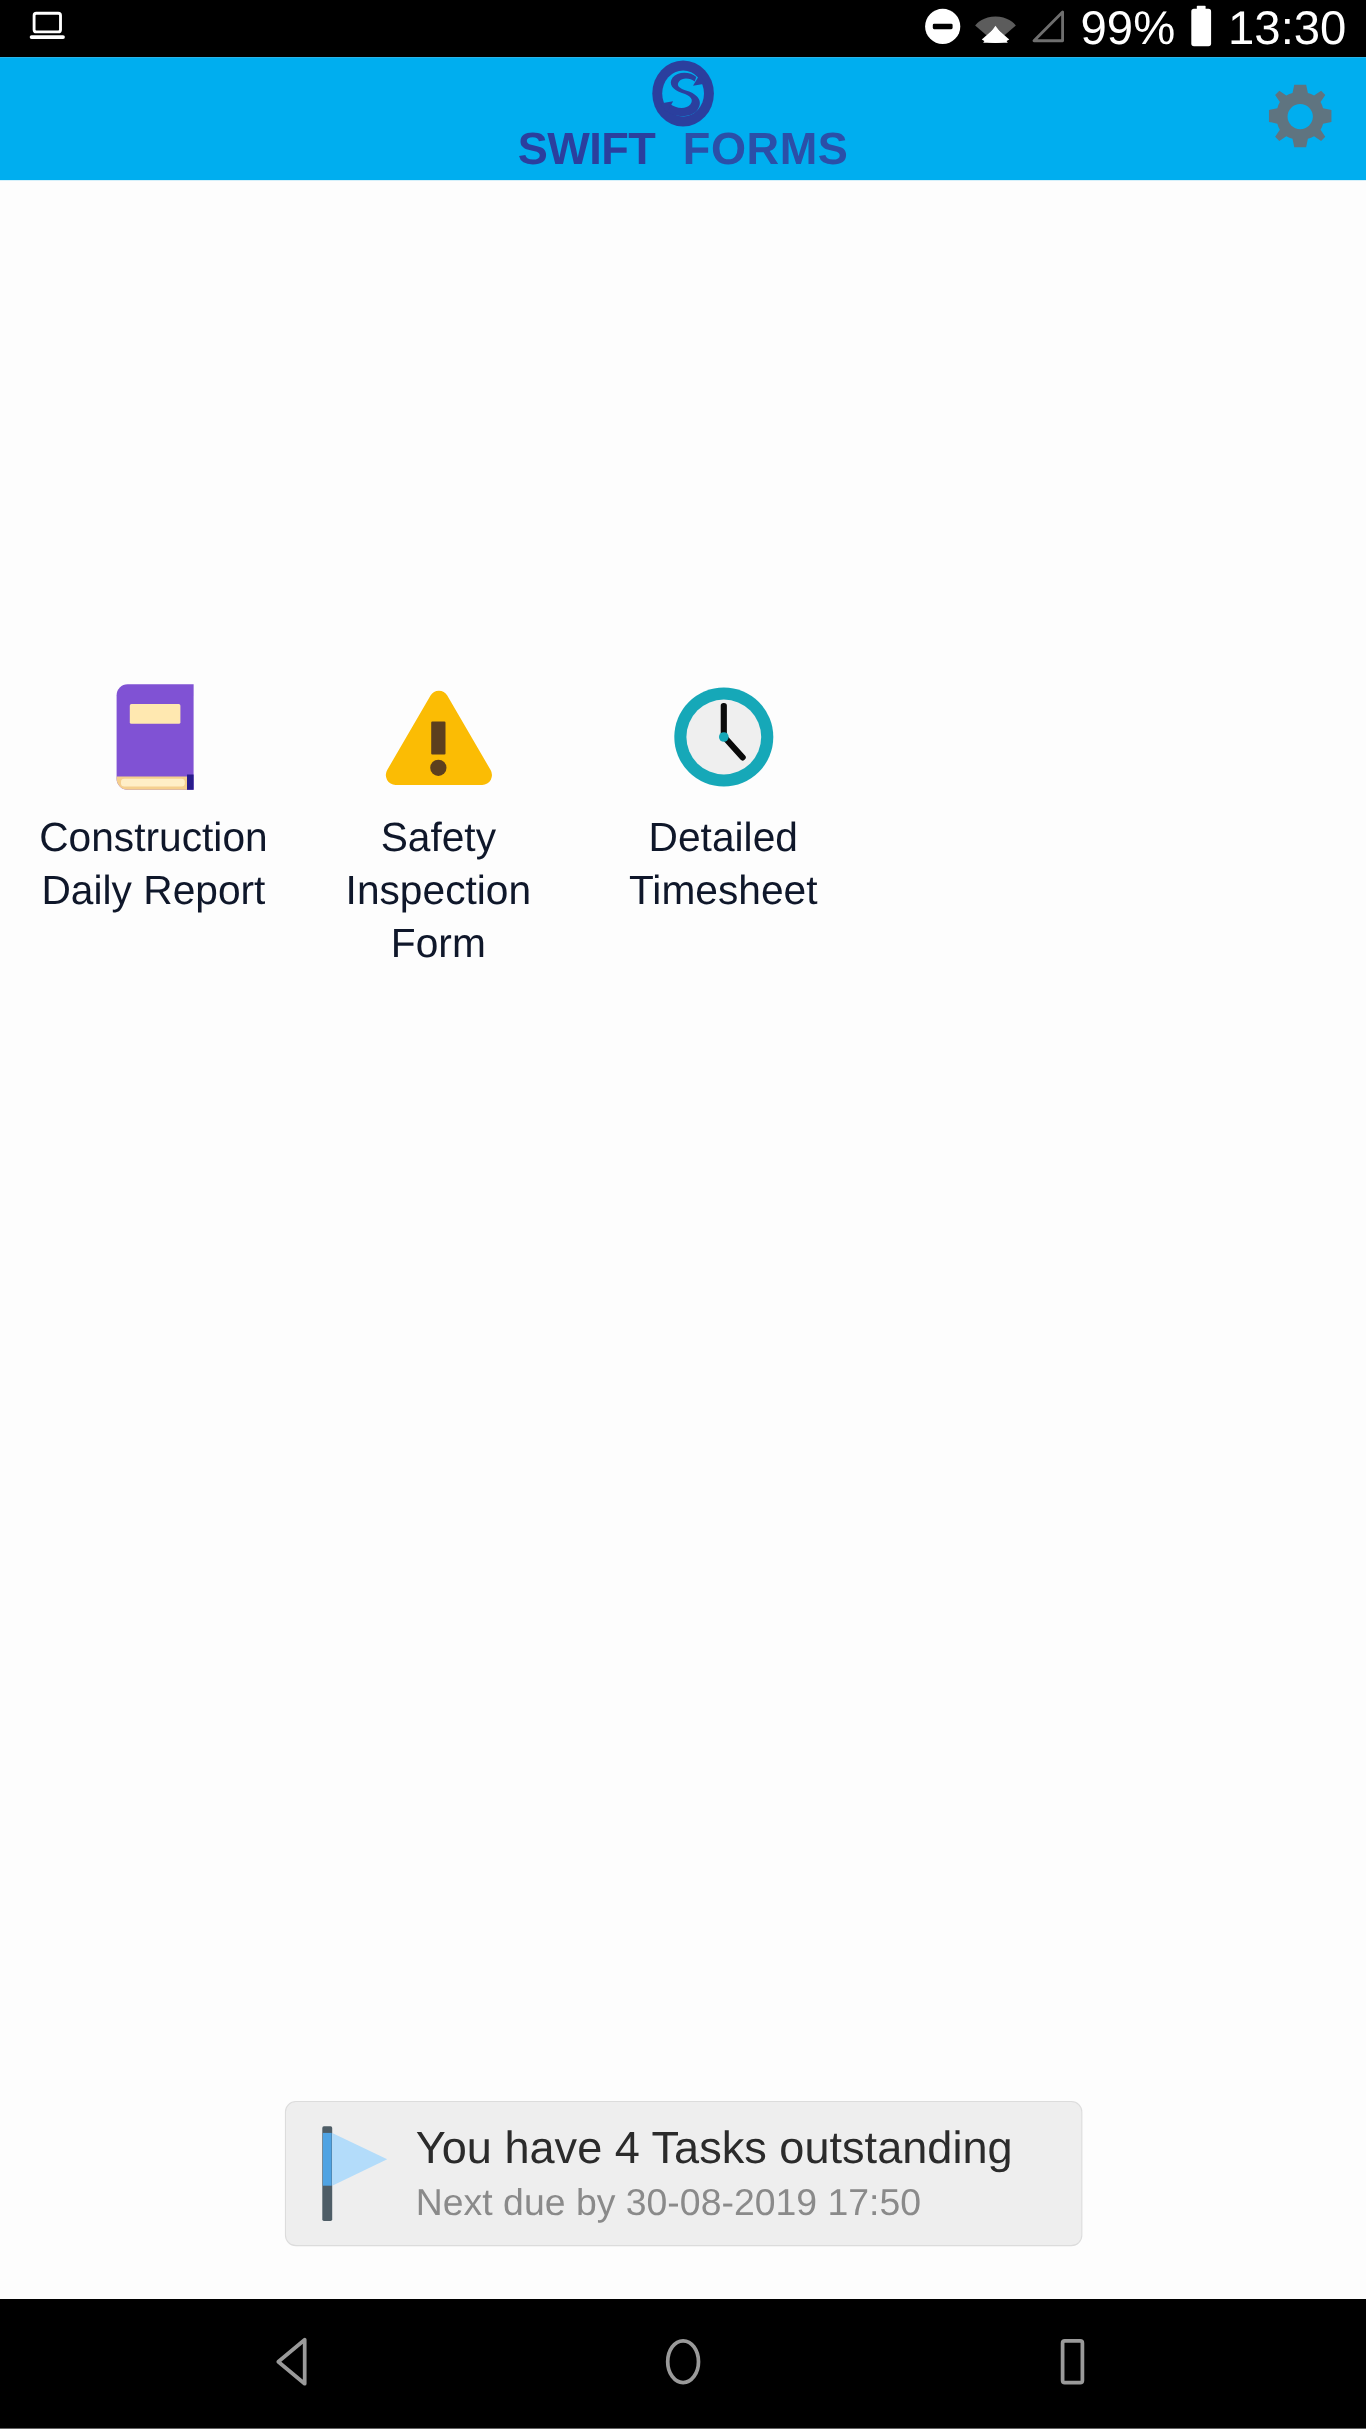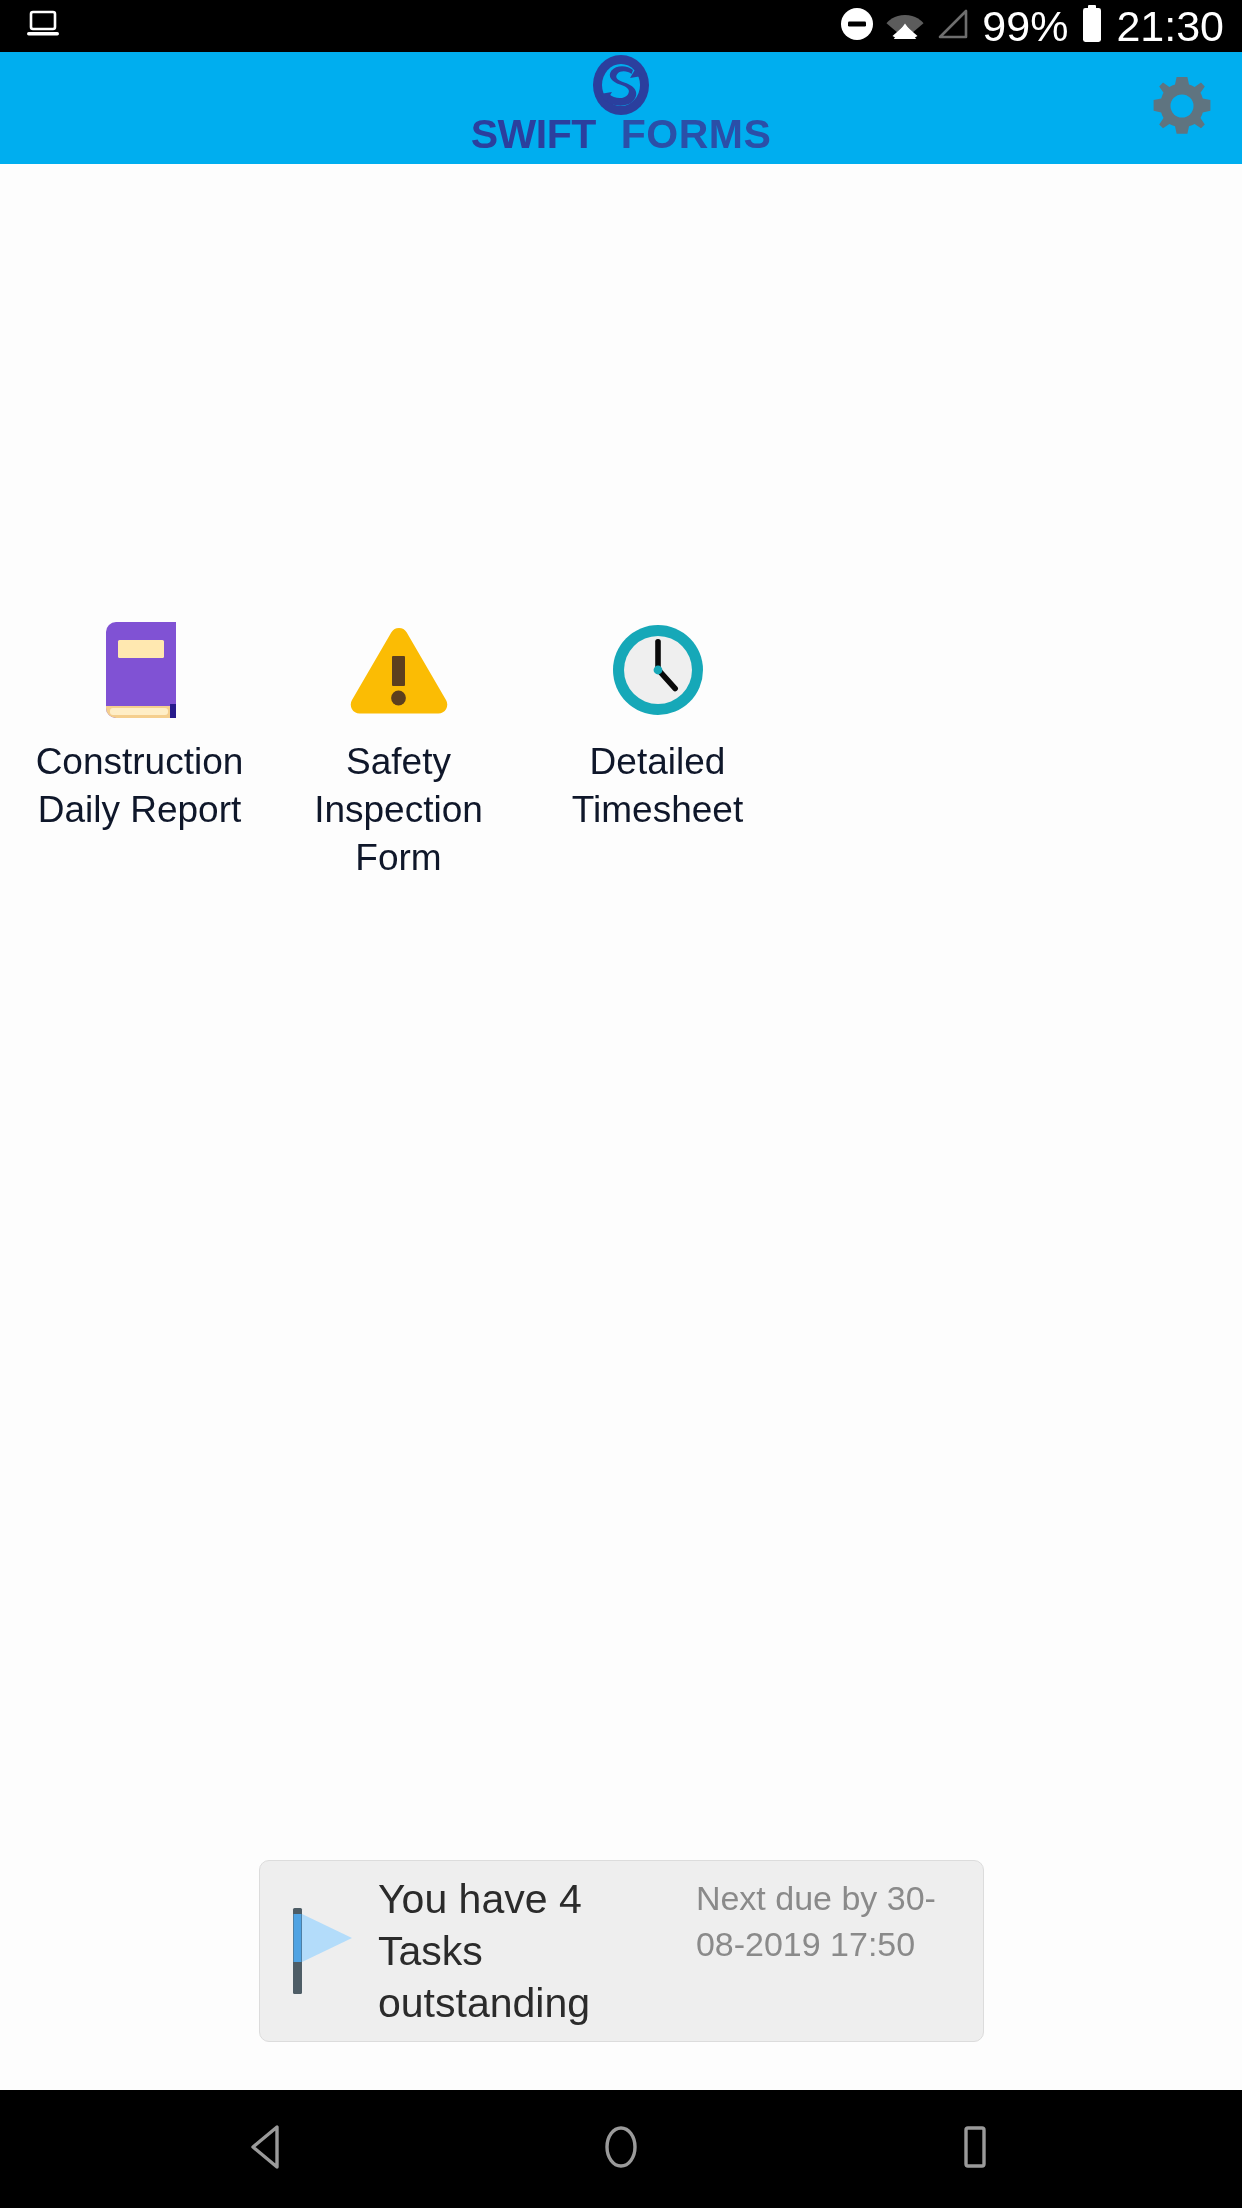"21:30" span.status-text { text: 21:30 -> 13:30 }
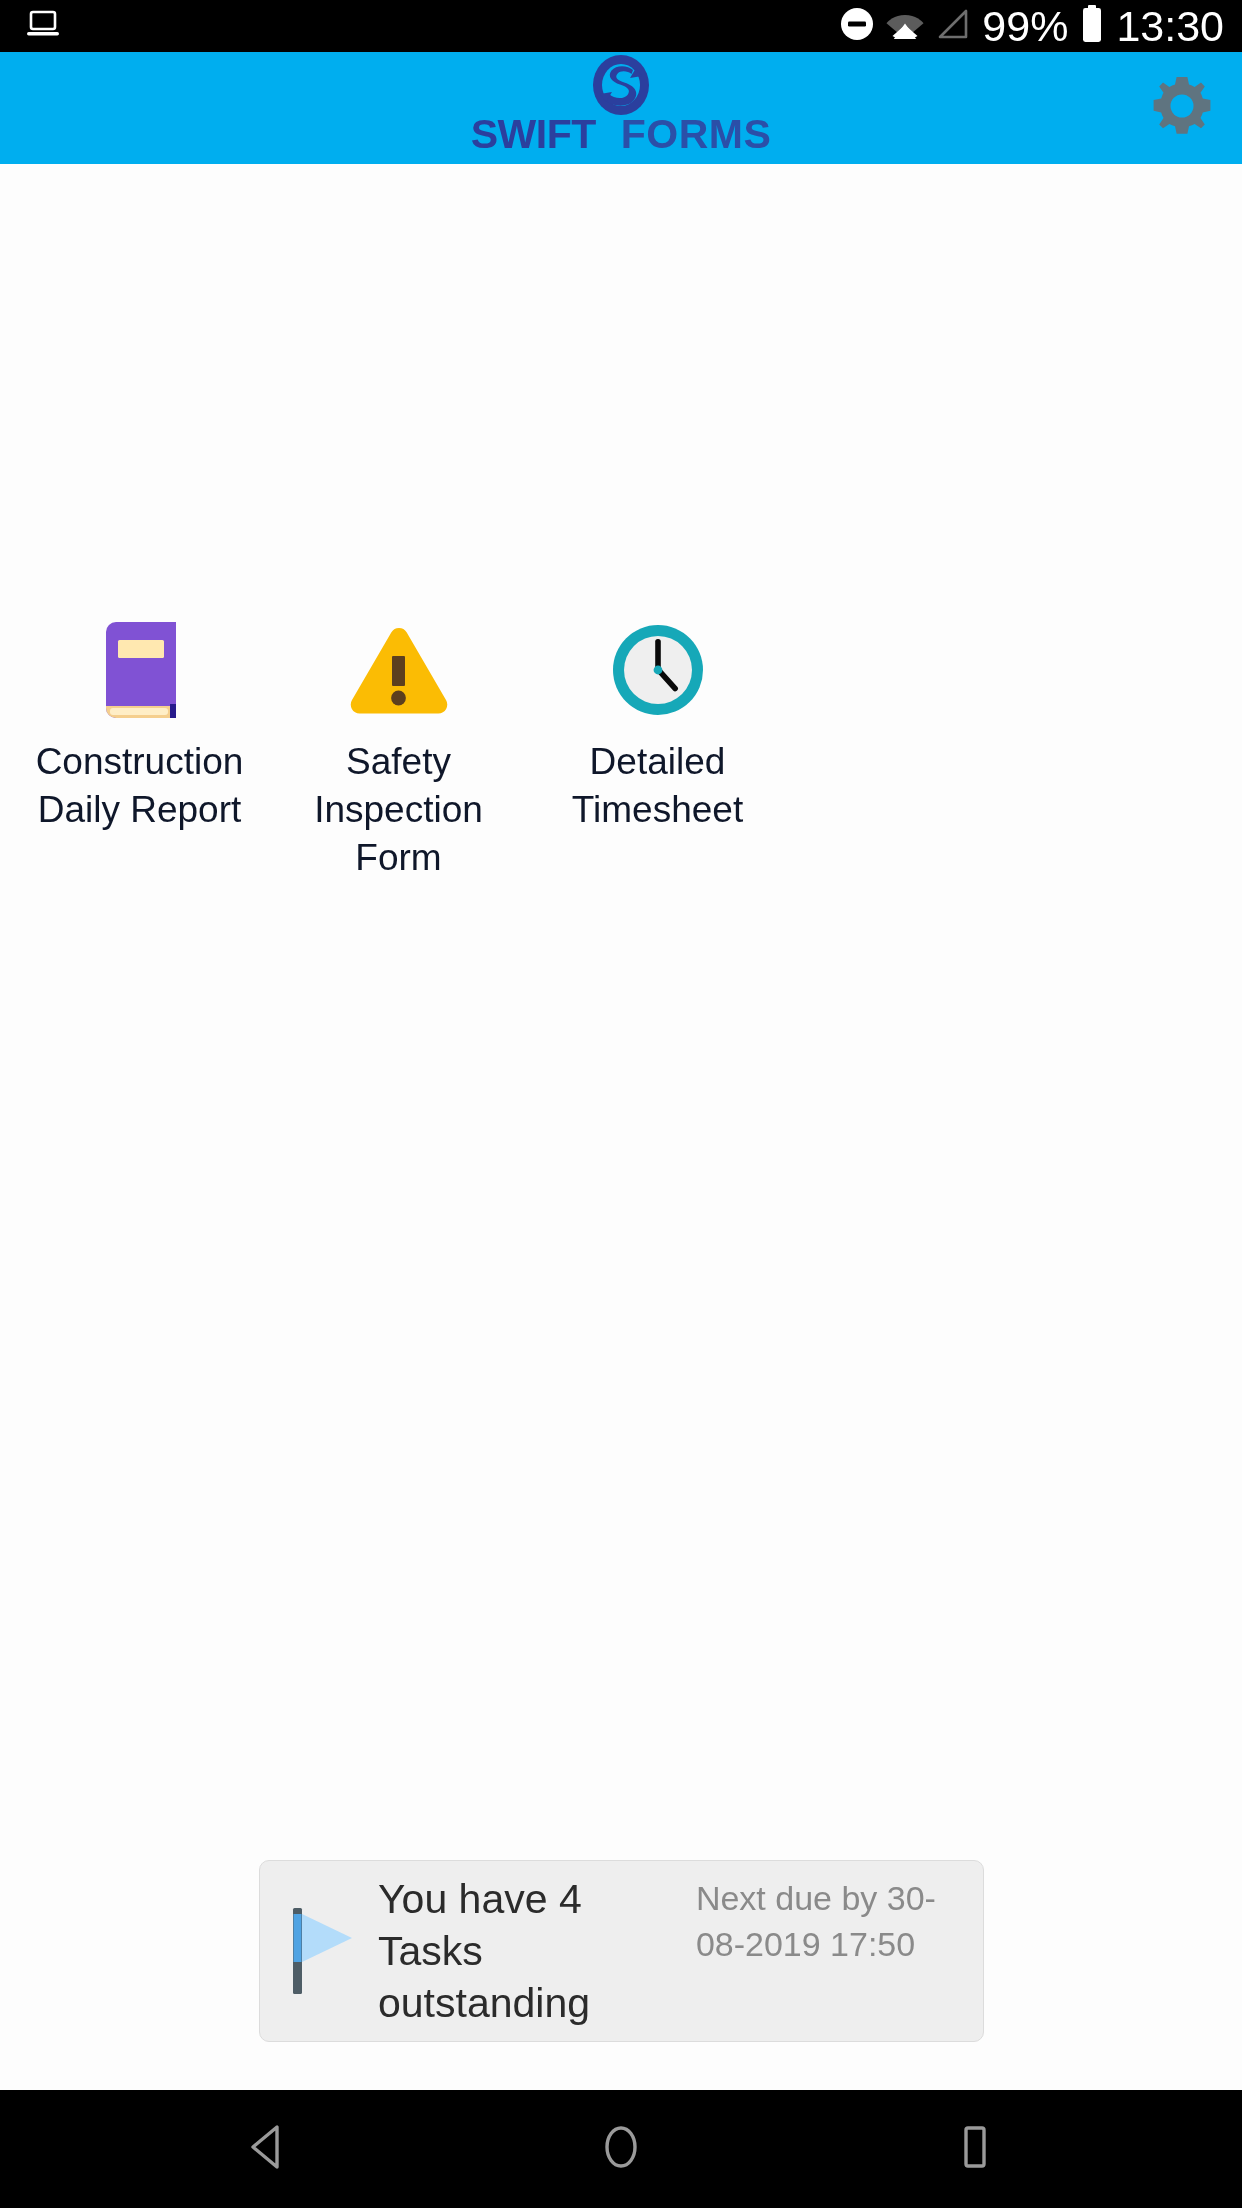"You have 4 Tasks outstanding" .banner-text { flex-direction: none -> column }
